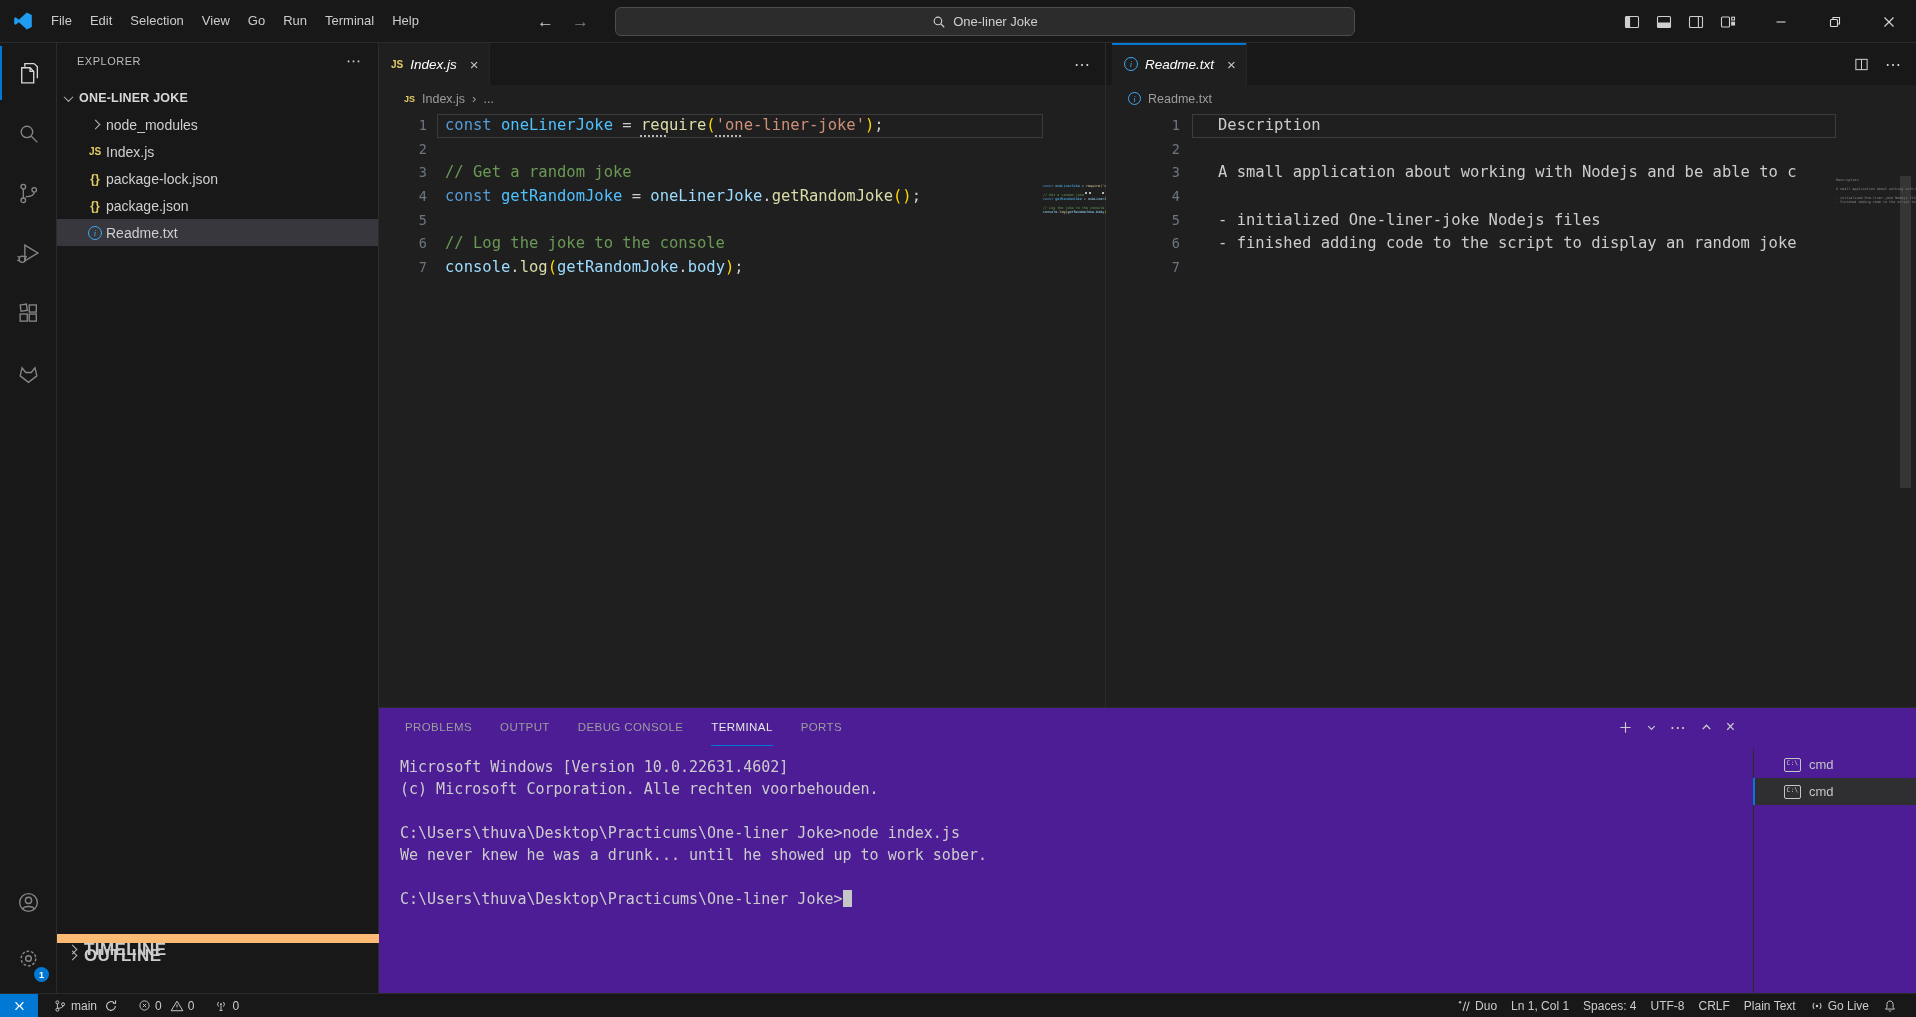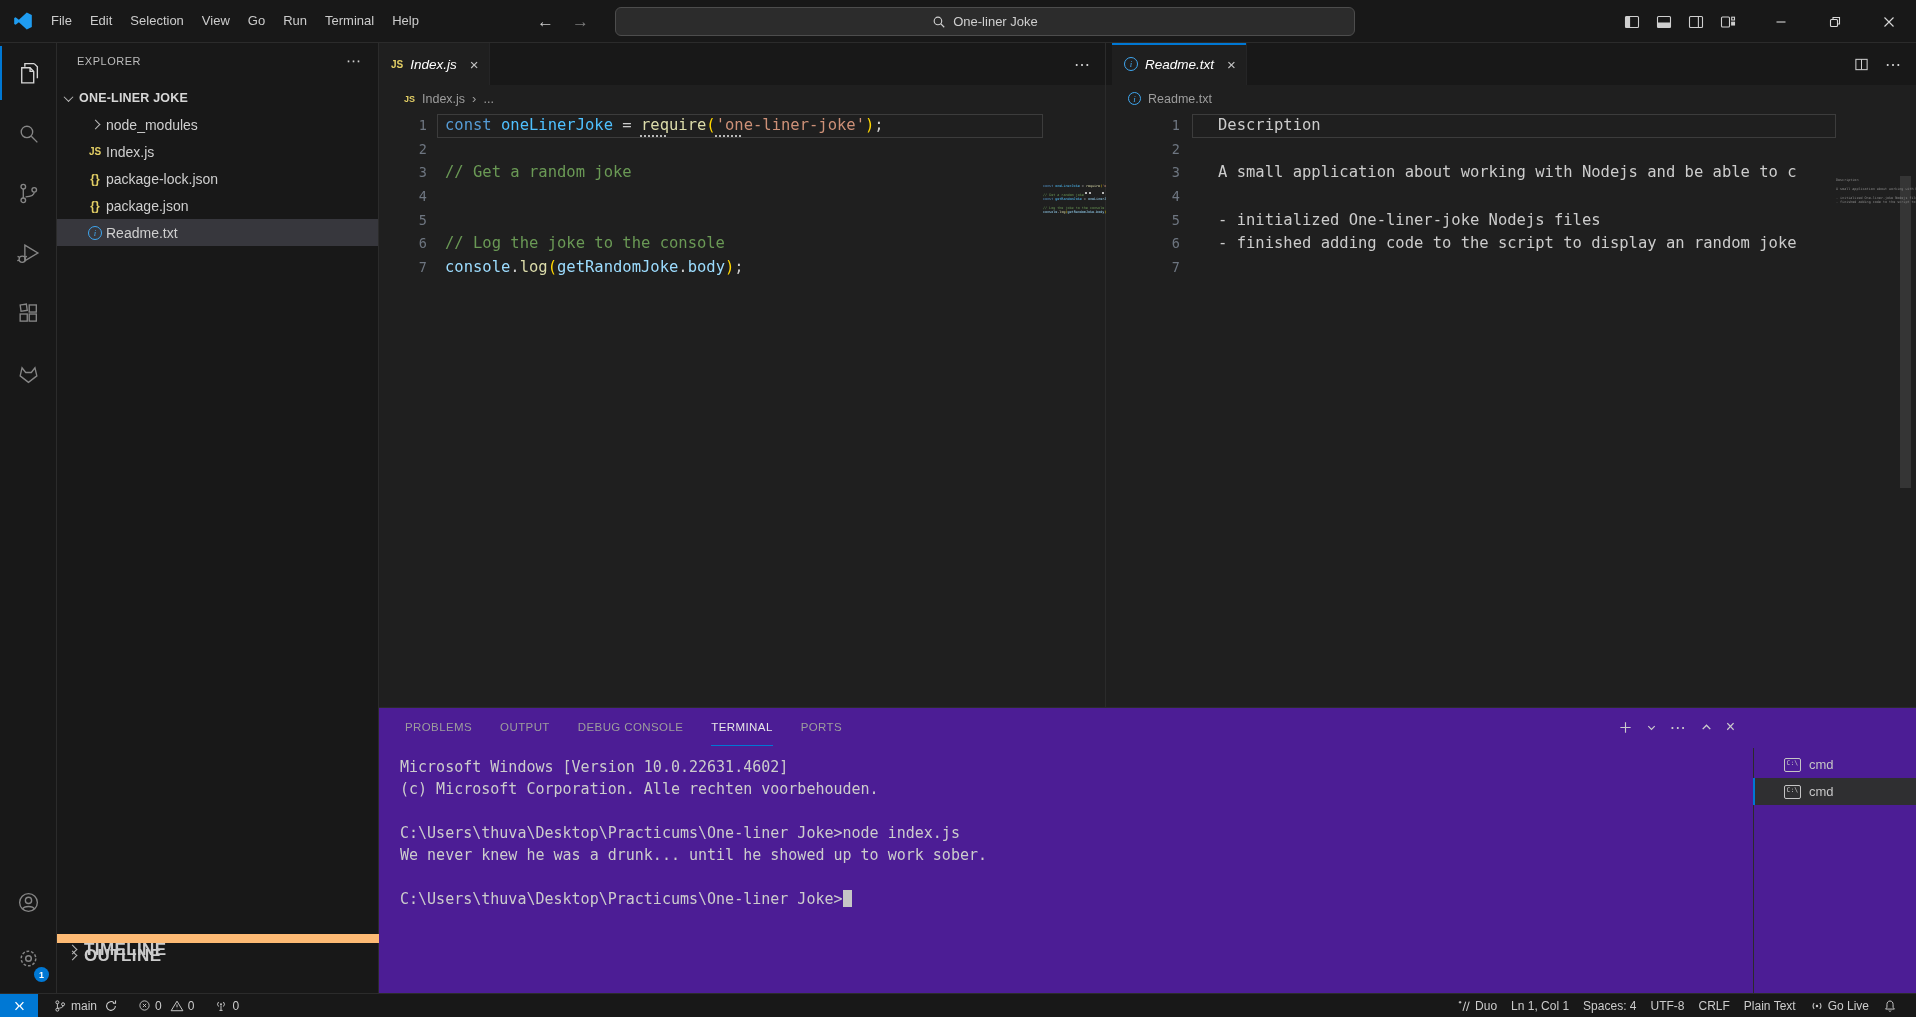"const getRandomJoke =" span.ct { html: none -> <span><span>const </span><span>getRandomJoke</span><span> = </span><span>oneLinerJoke</span><span>.</span><span>getRandomJoke</span><span>()</span><span>;</span></span> }
